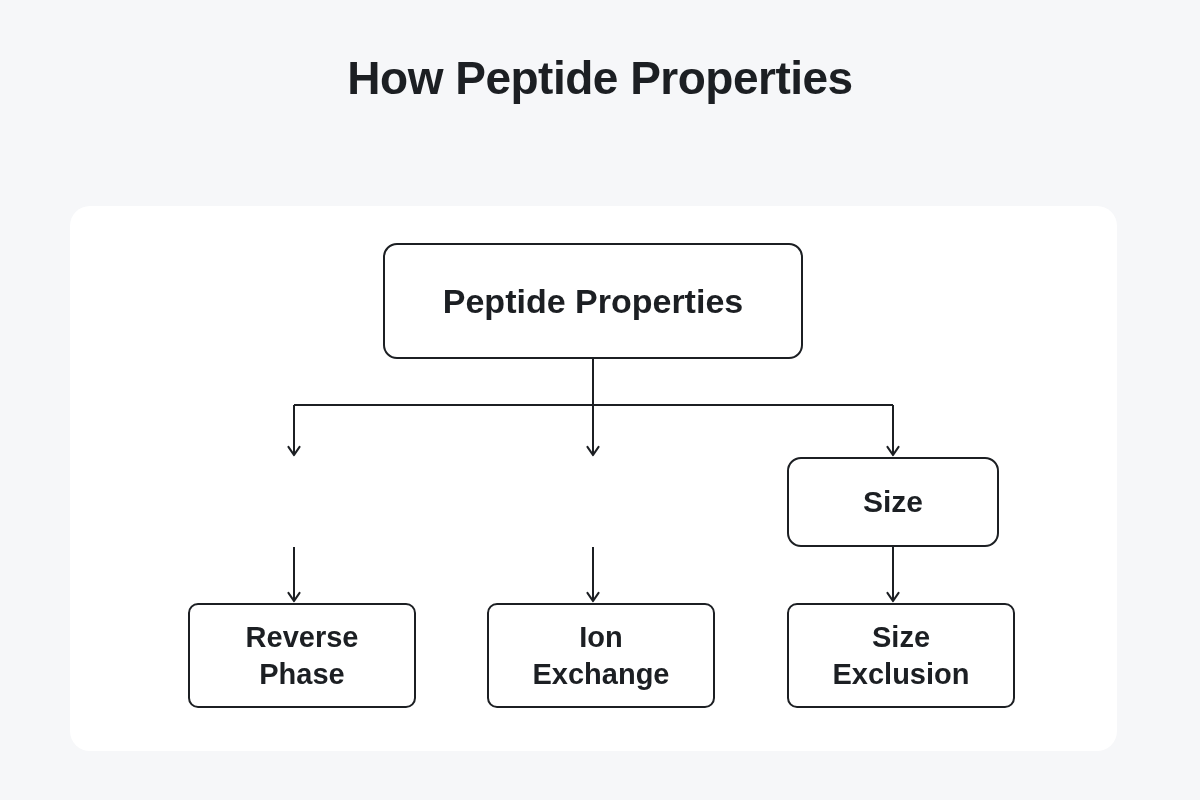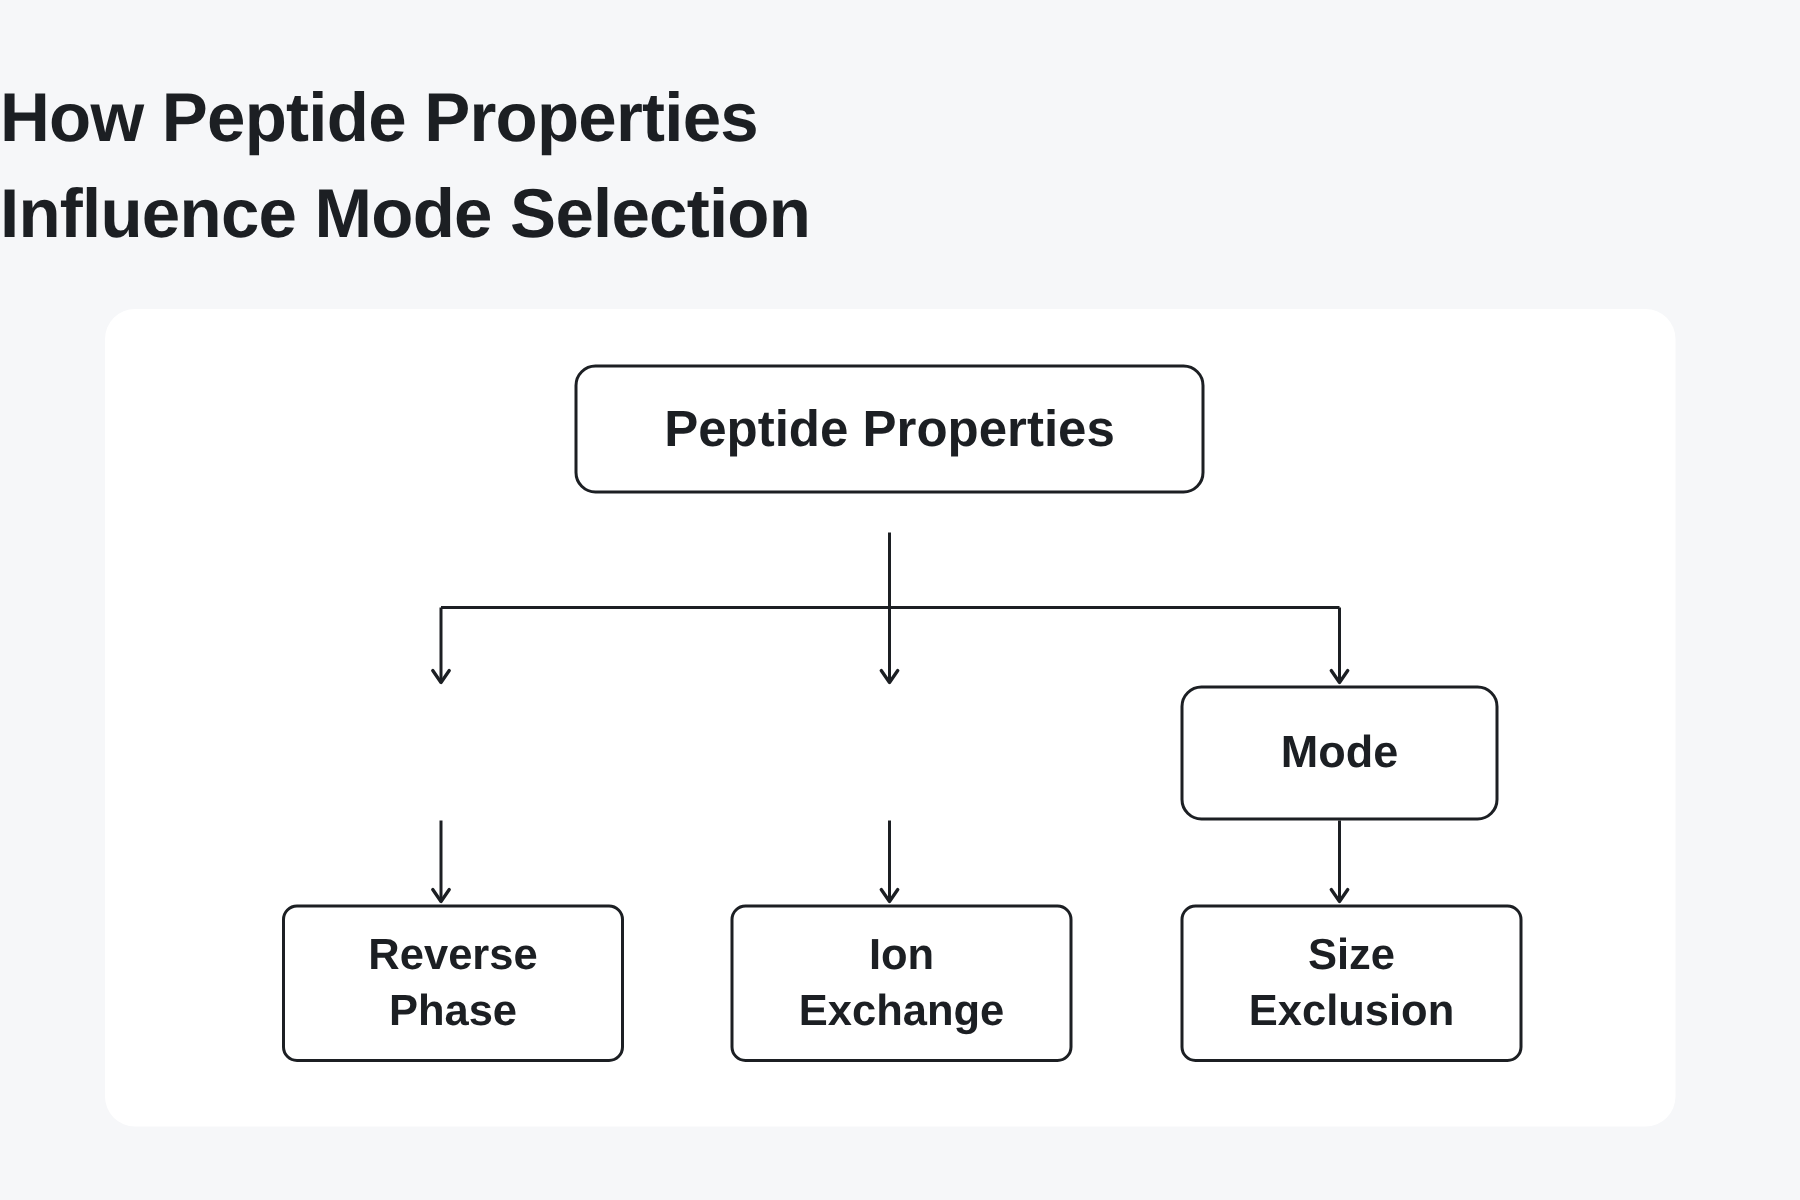"How Peptide Properties" .title { text-align: left -> center }
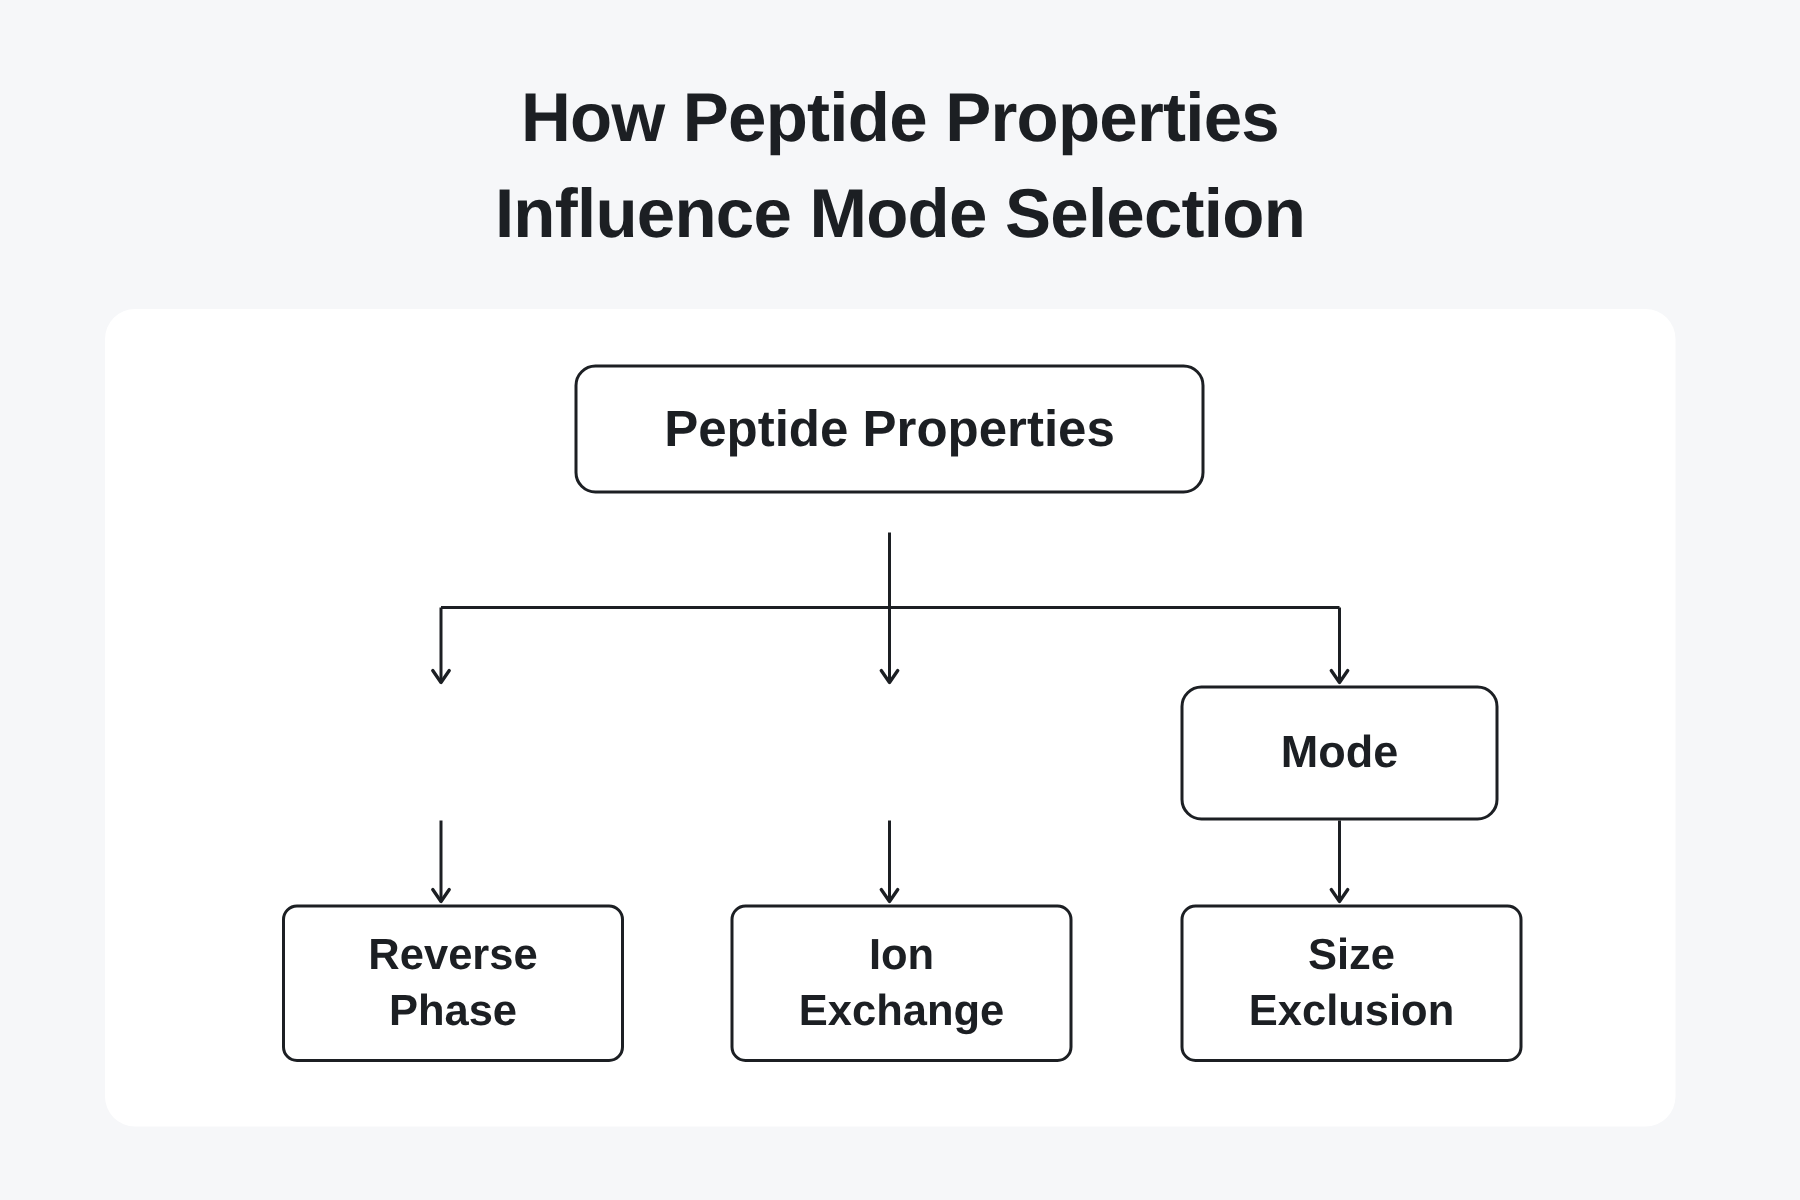"Influence Mode Selection" div { html: <div>Influence Mode Selection</div> -> none }
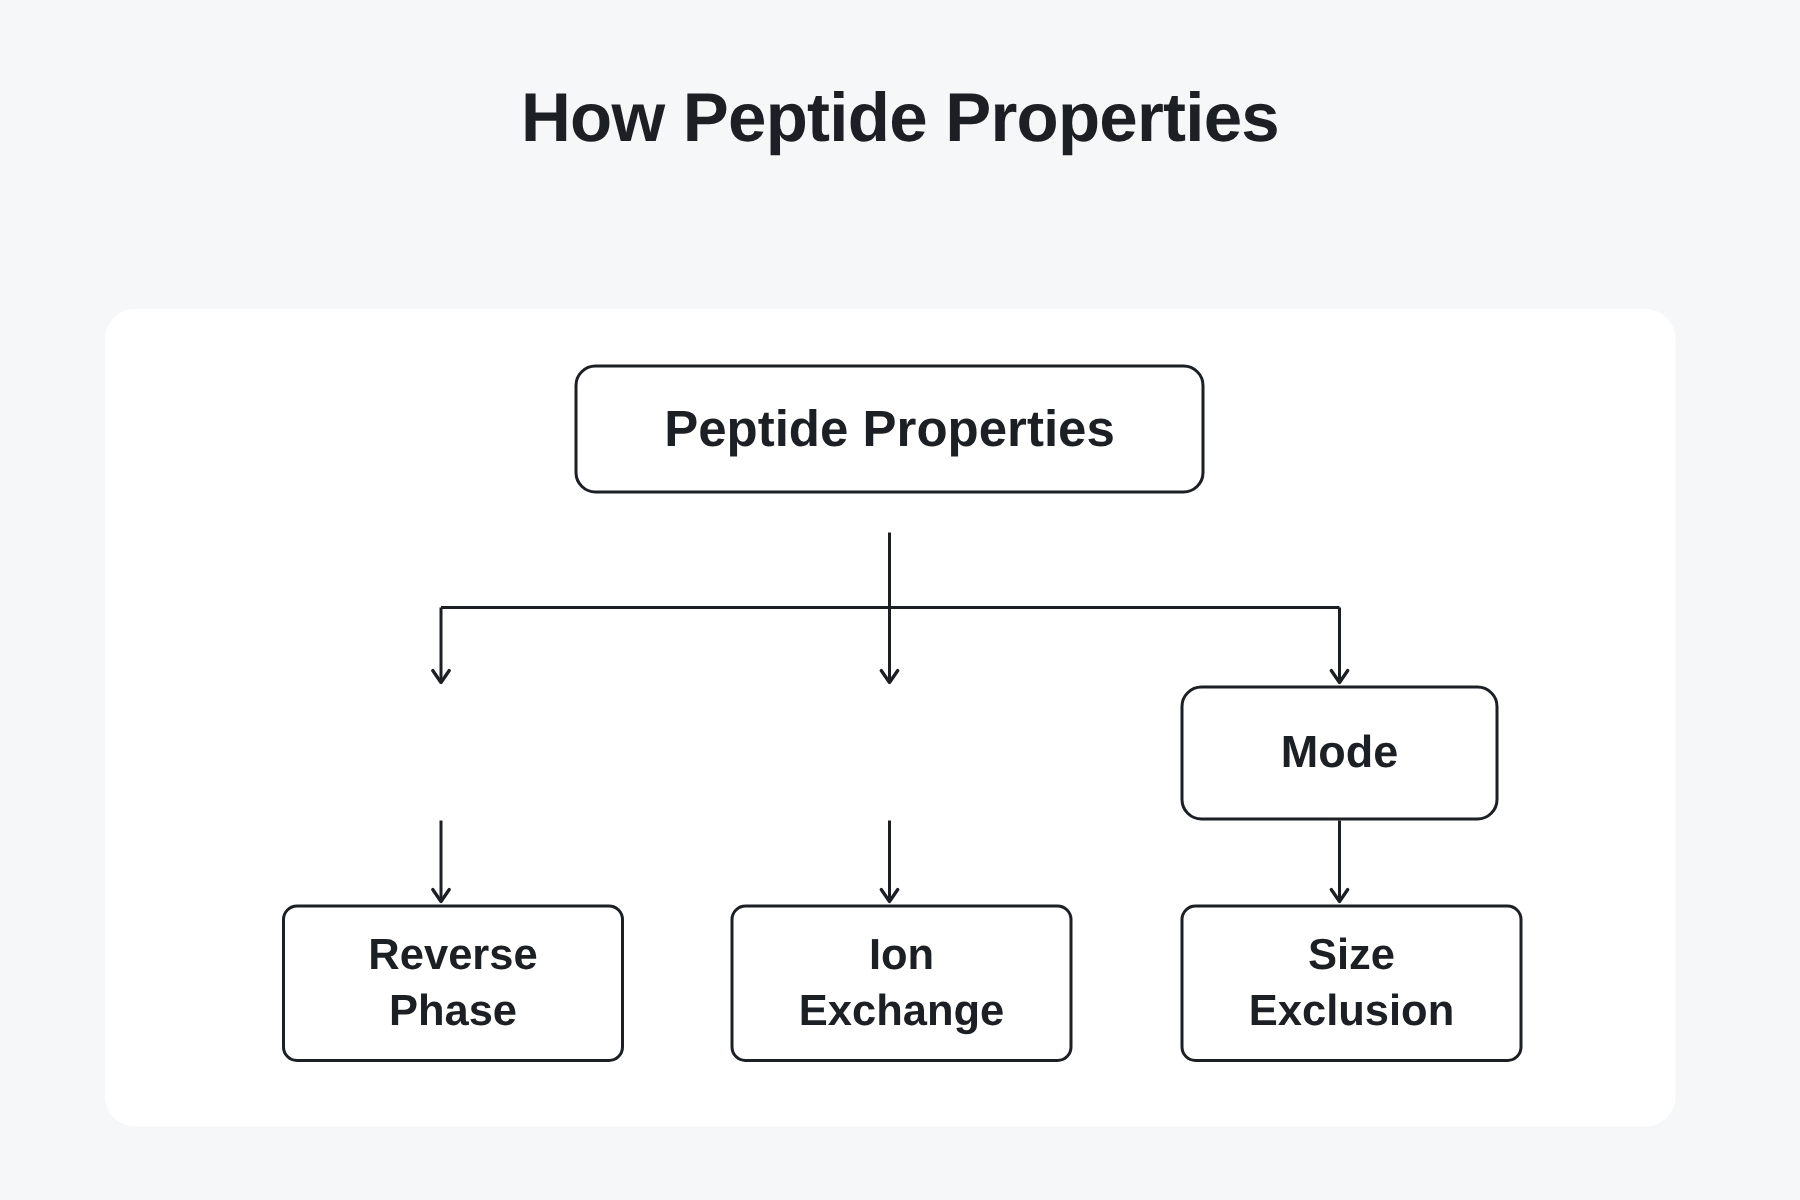"Peptide Properties" .node--root { height: 86px -> 116px }
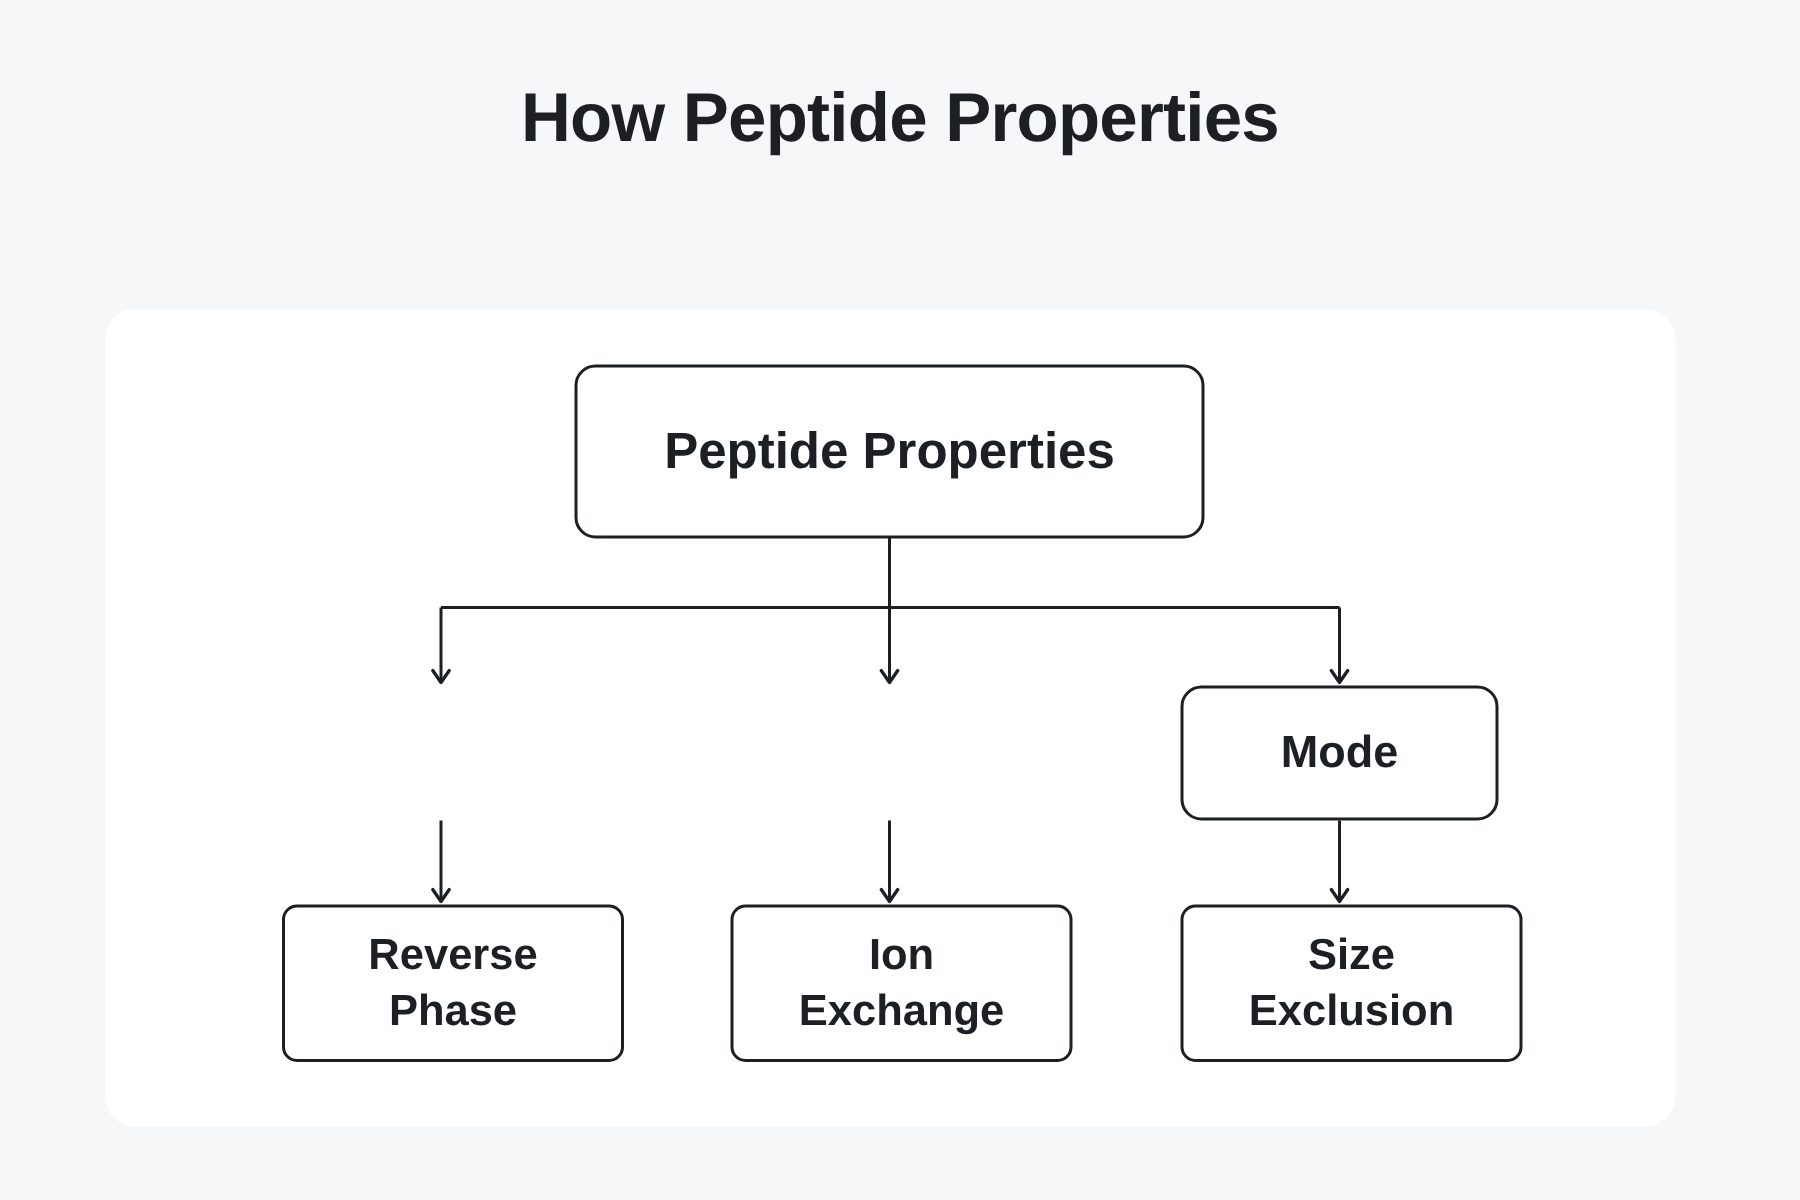"Mode" span.label { text: Mode -> Size }
